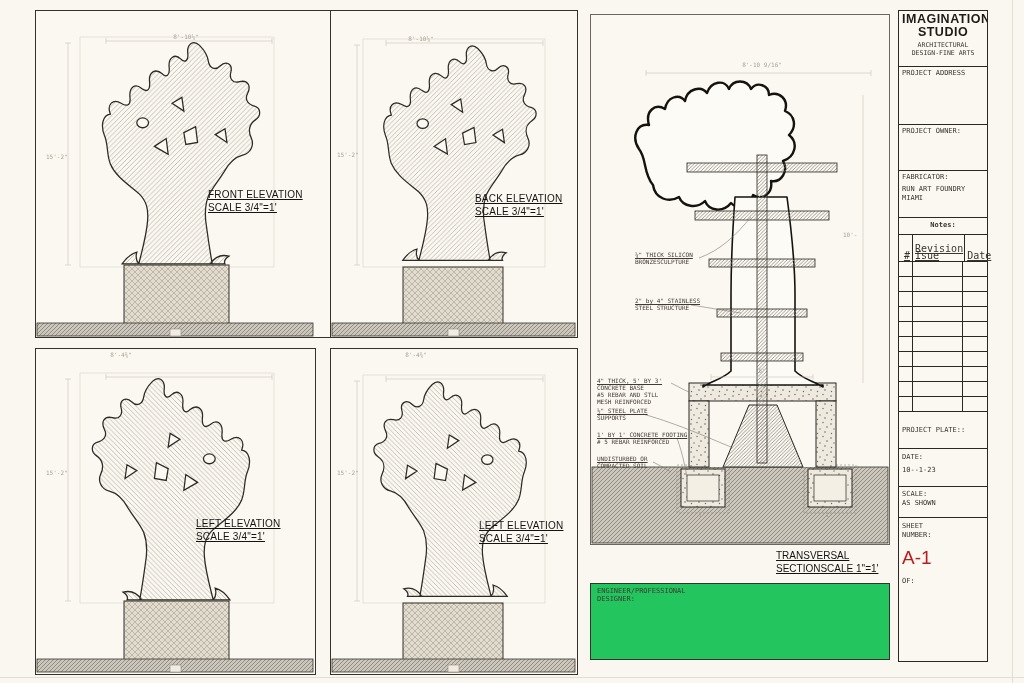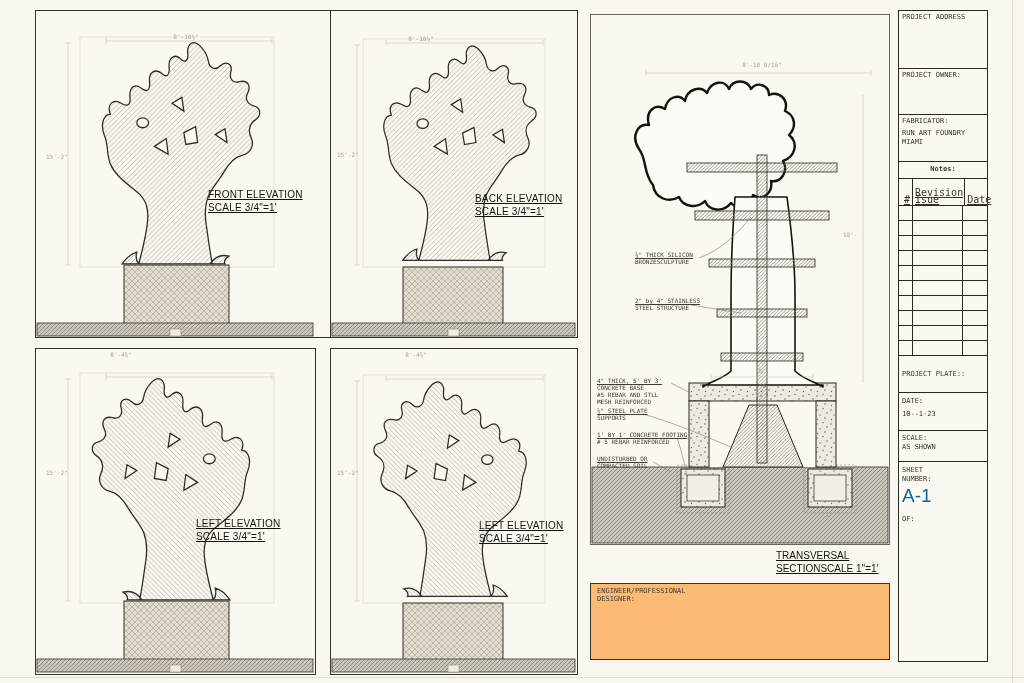"IMAGINATION" div.tb-sec { html: none -> <div> <div>IMAGINATION</div> <div>STUDIO</div> <div>ARCHITECTURAL</div> <div>DESIGN-FINE ARTS</div> </div> }
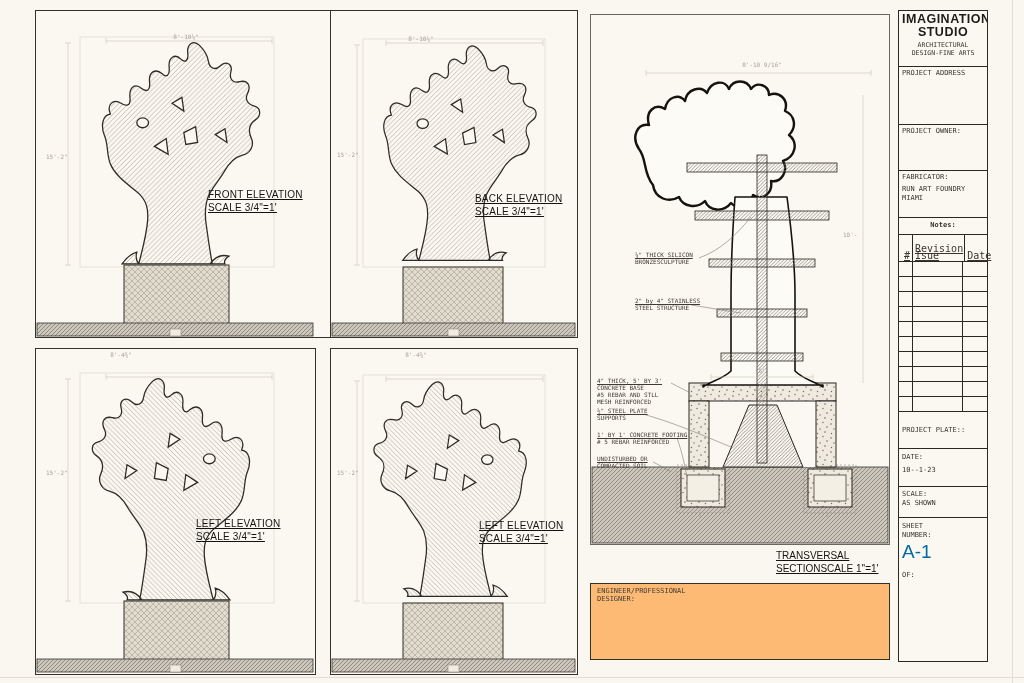"A-1" .tb-sheetval { color: #0369a1 -> #b91c1c; margin-top: 1px -> 7px }
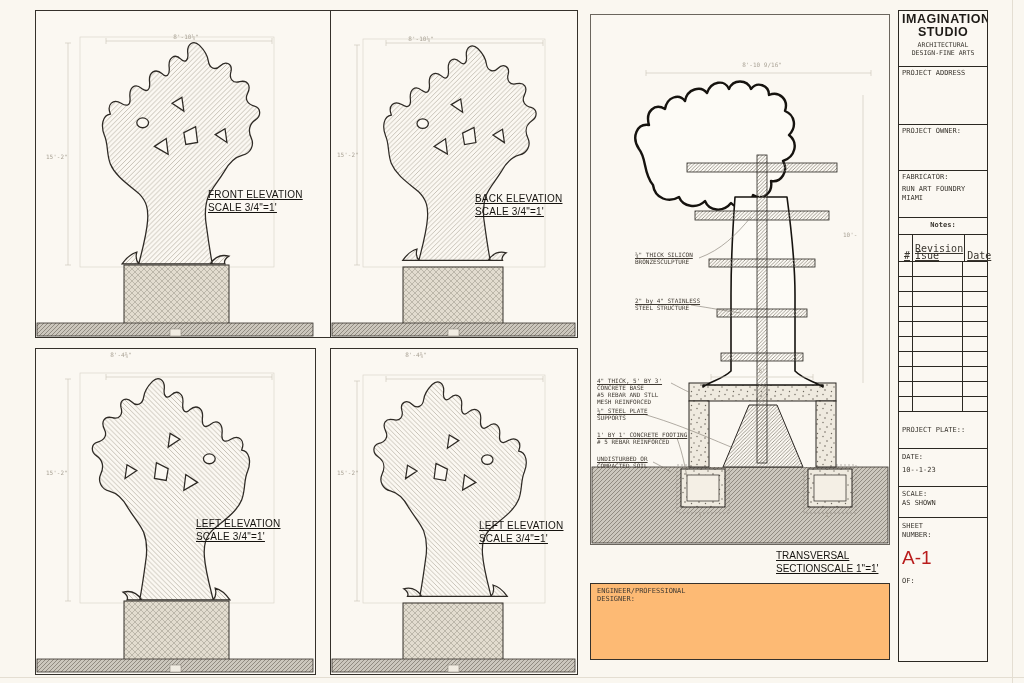"ENGINEER/PROFESSIONAL" .engineer-box { background: #fdba74 -> #22c55e }
